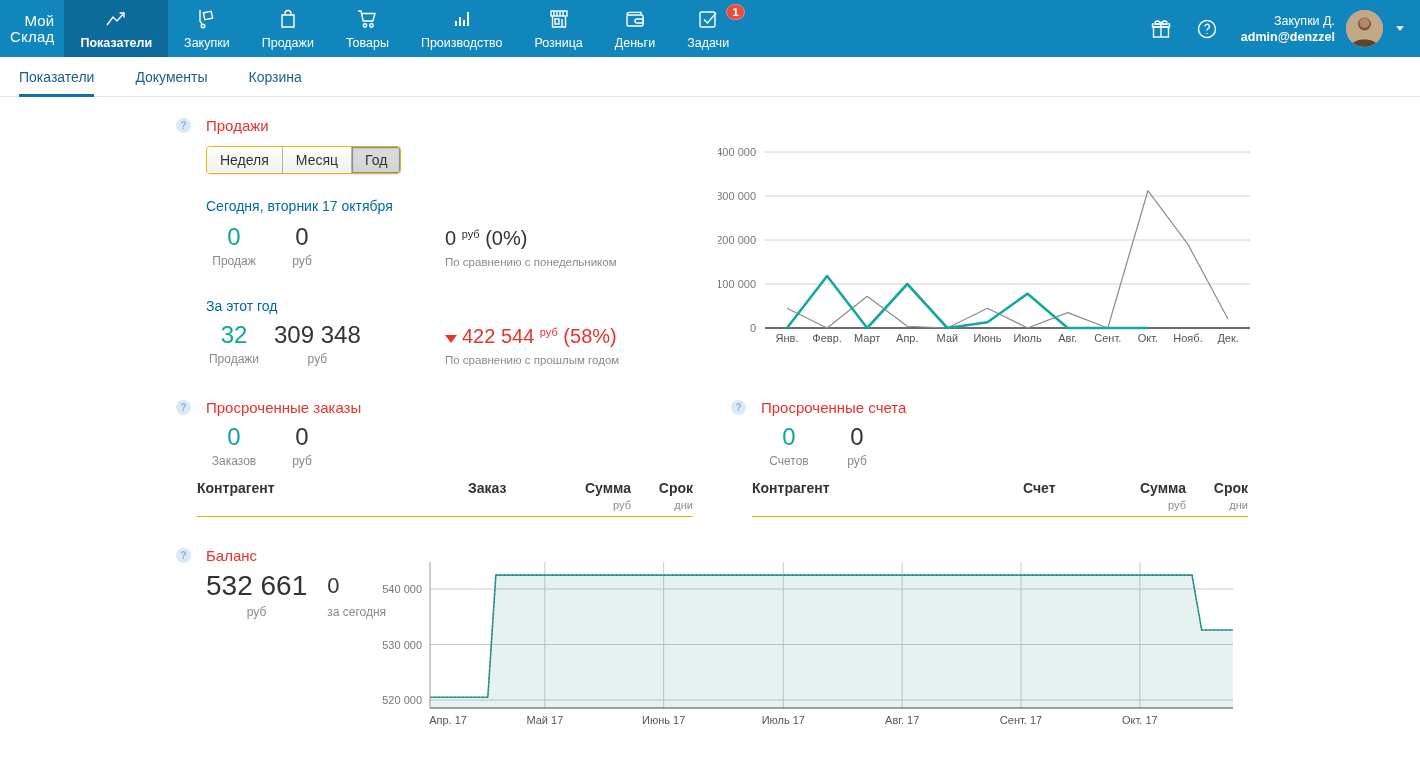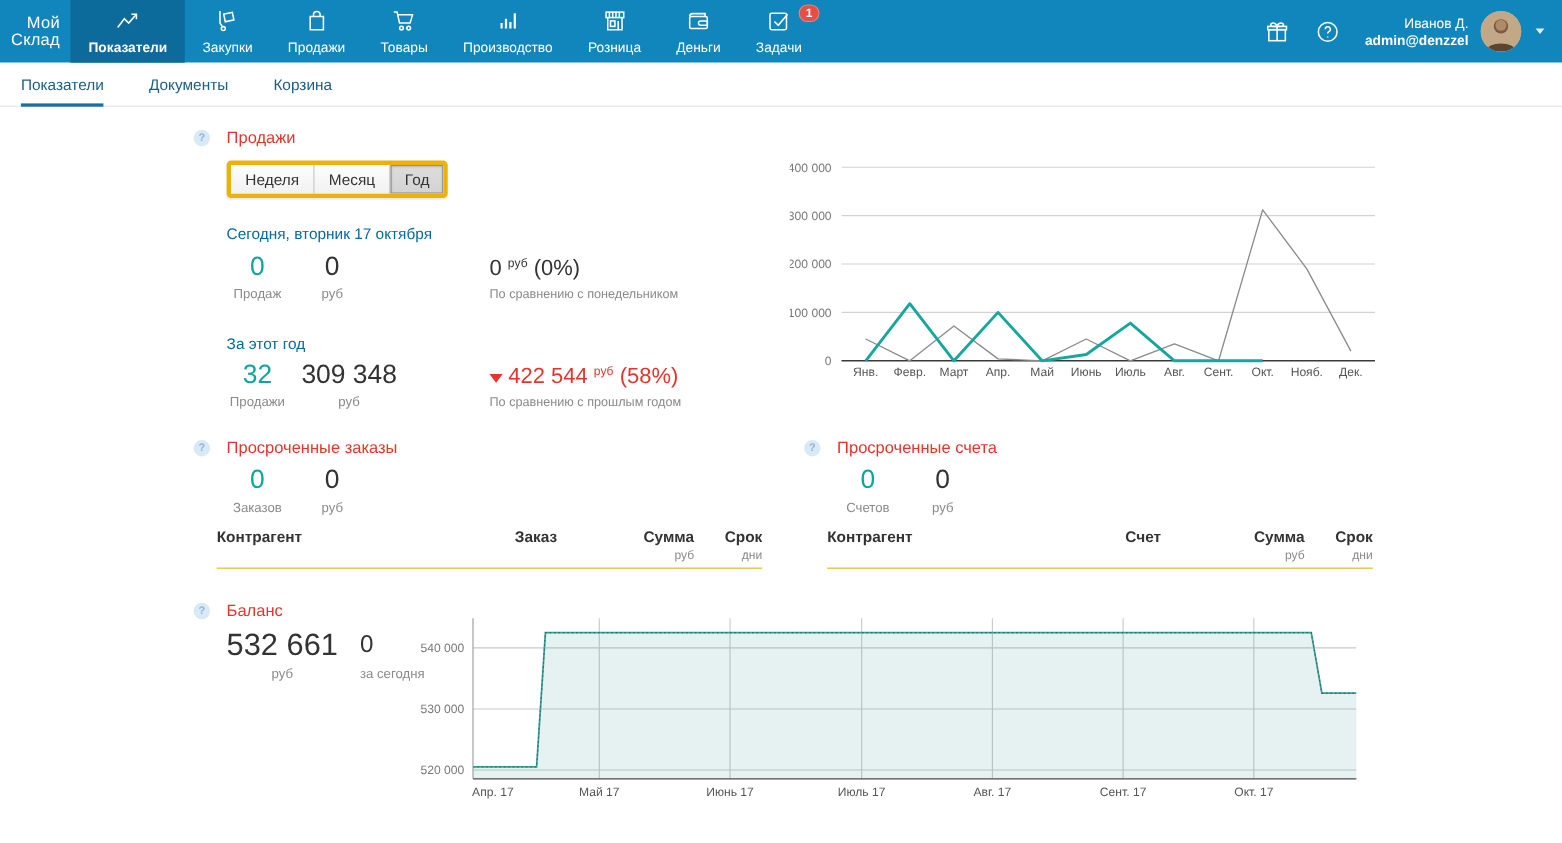"Иванов Д." div { text: Иванов -> Закупки }
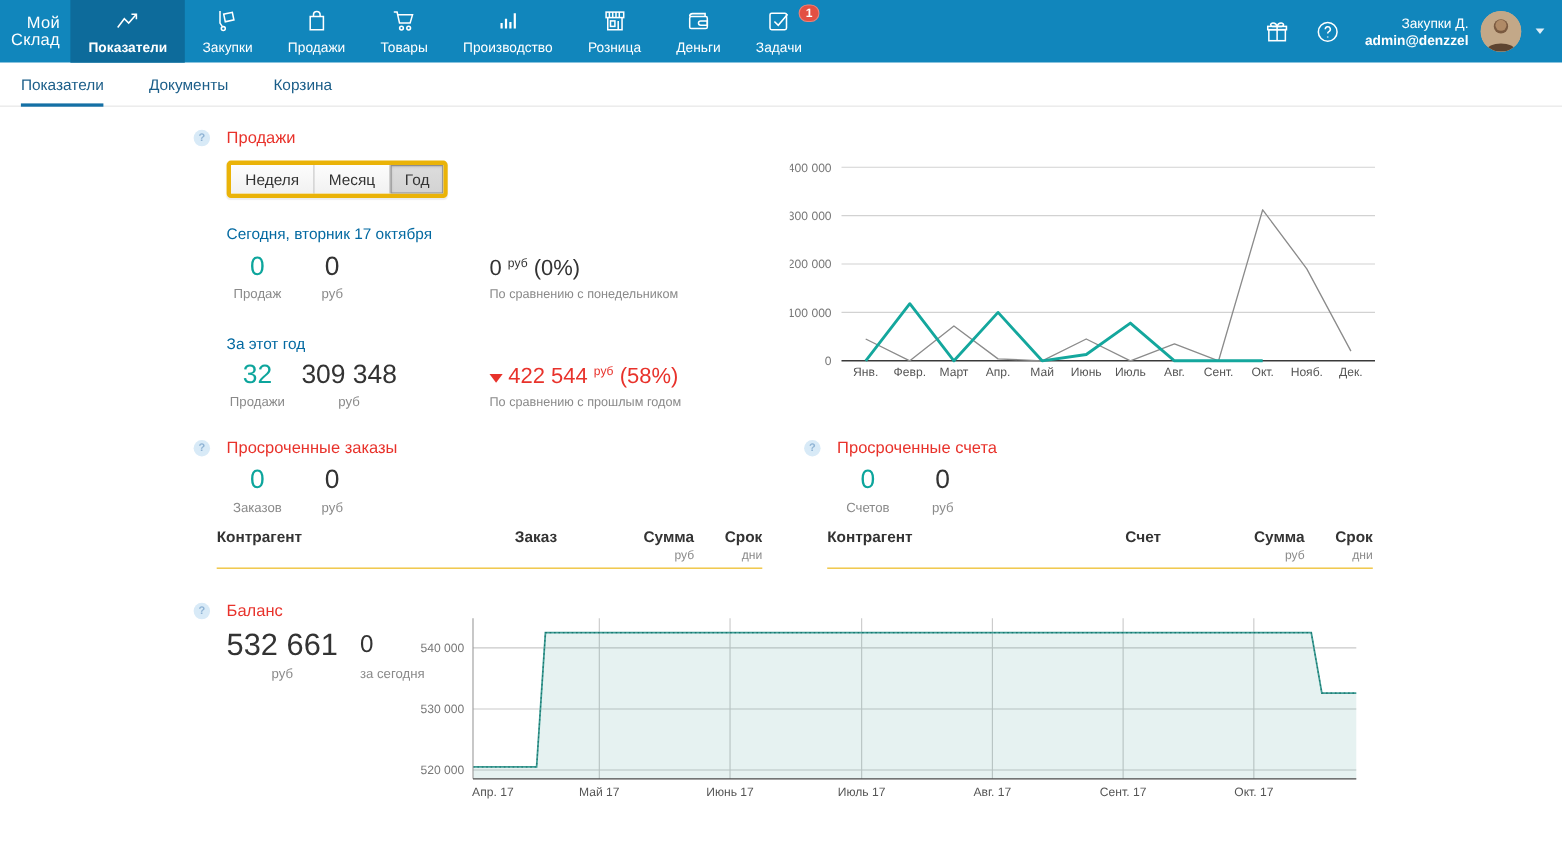"Неделя" .seg-group { border: 4px solid #eab308 -> 1px solid #eab308 }
